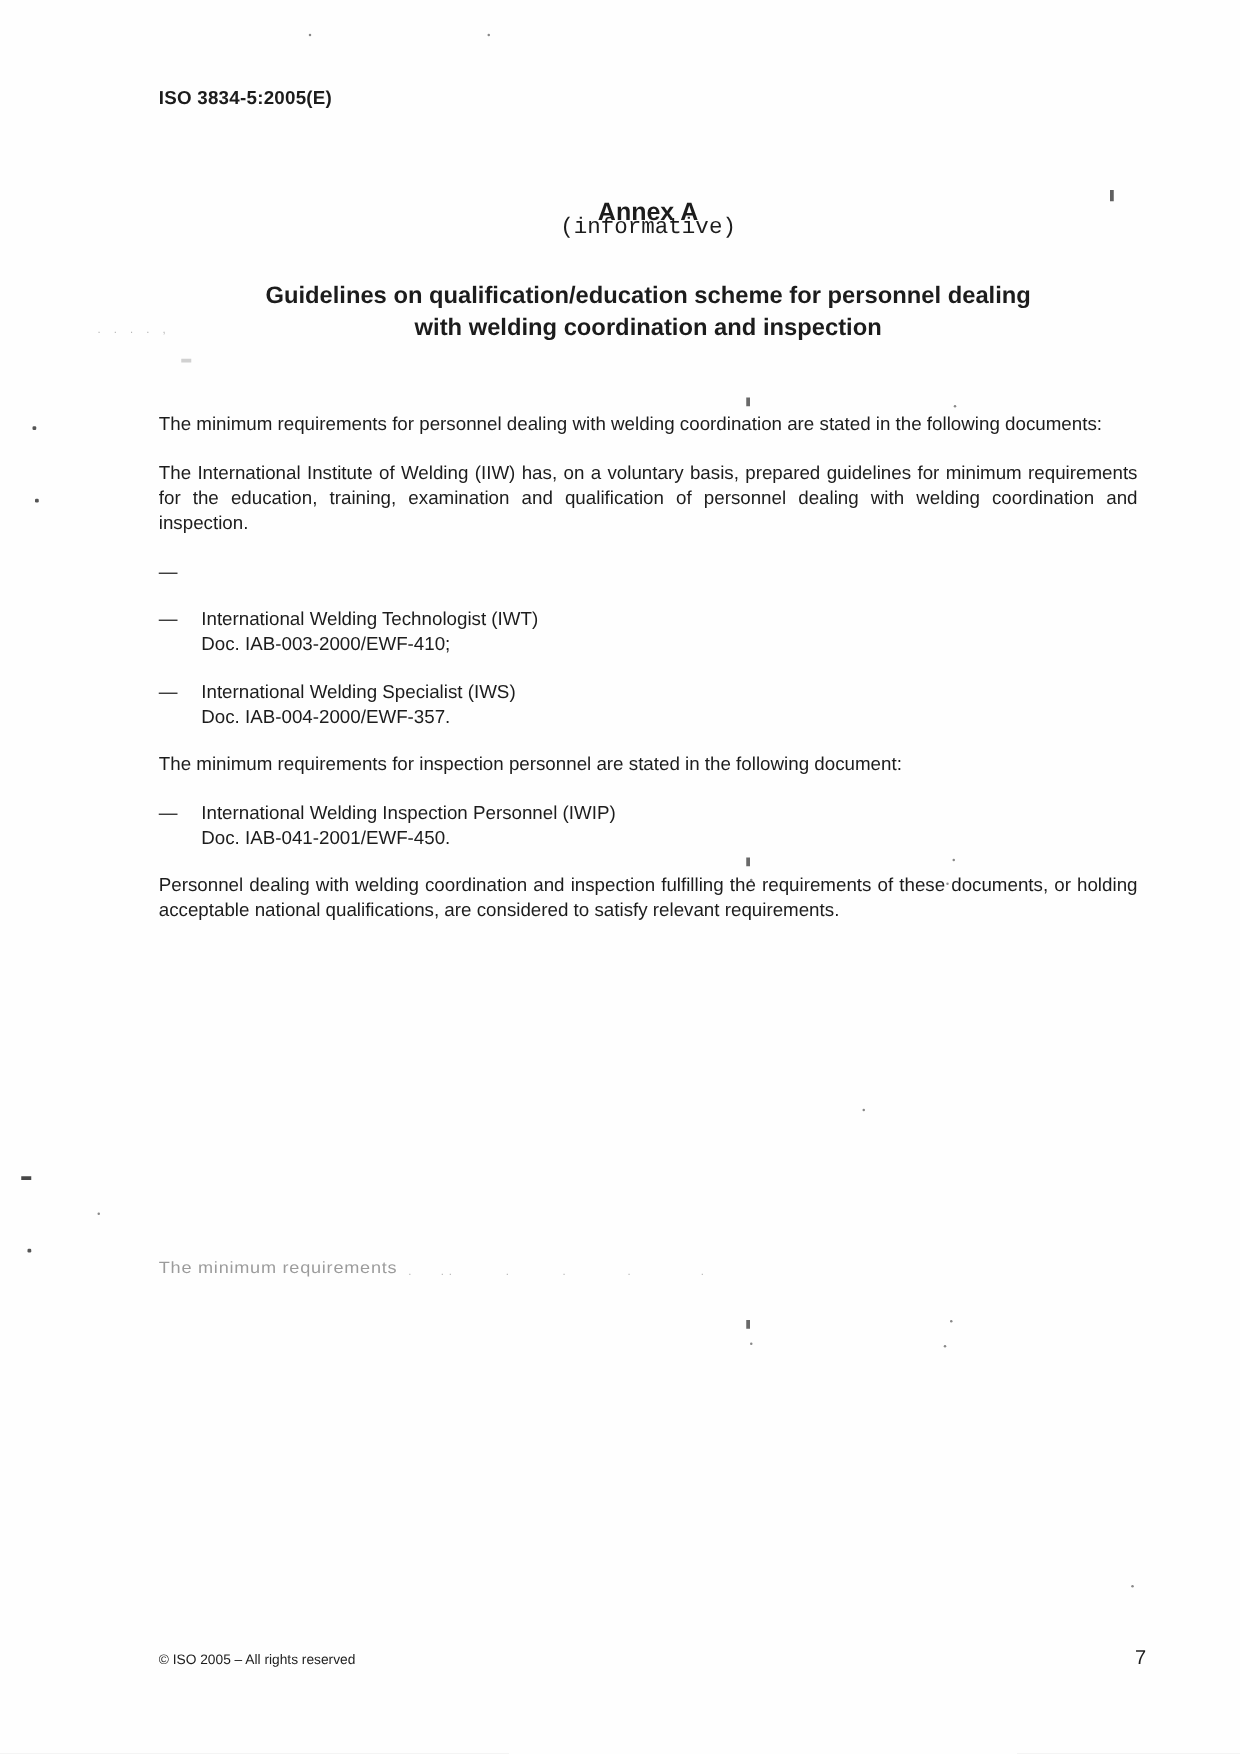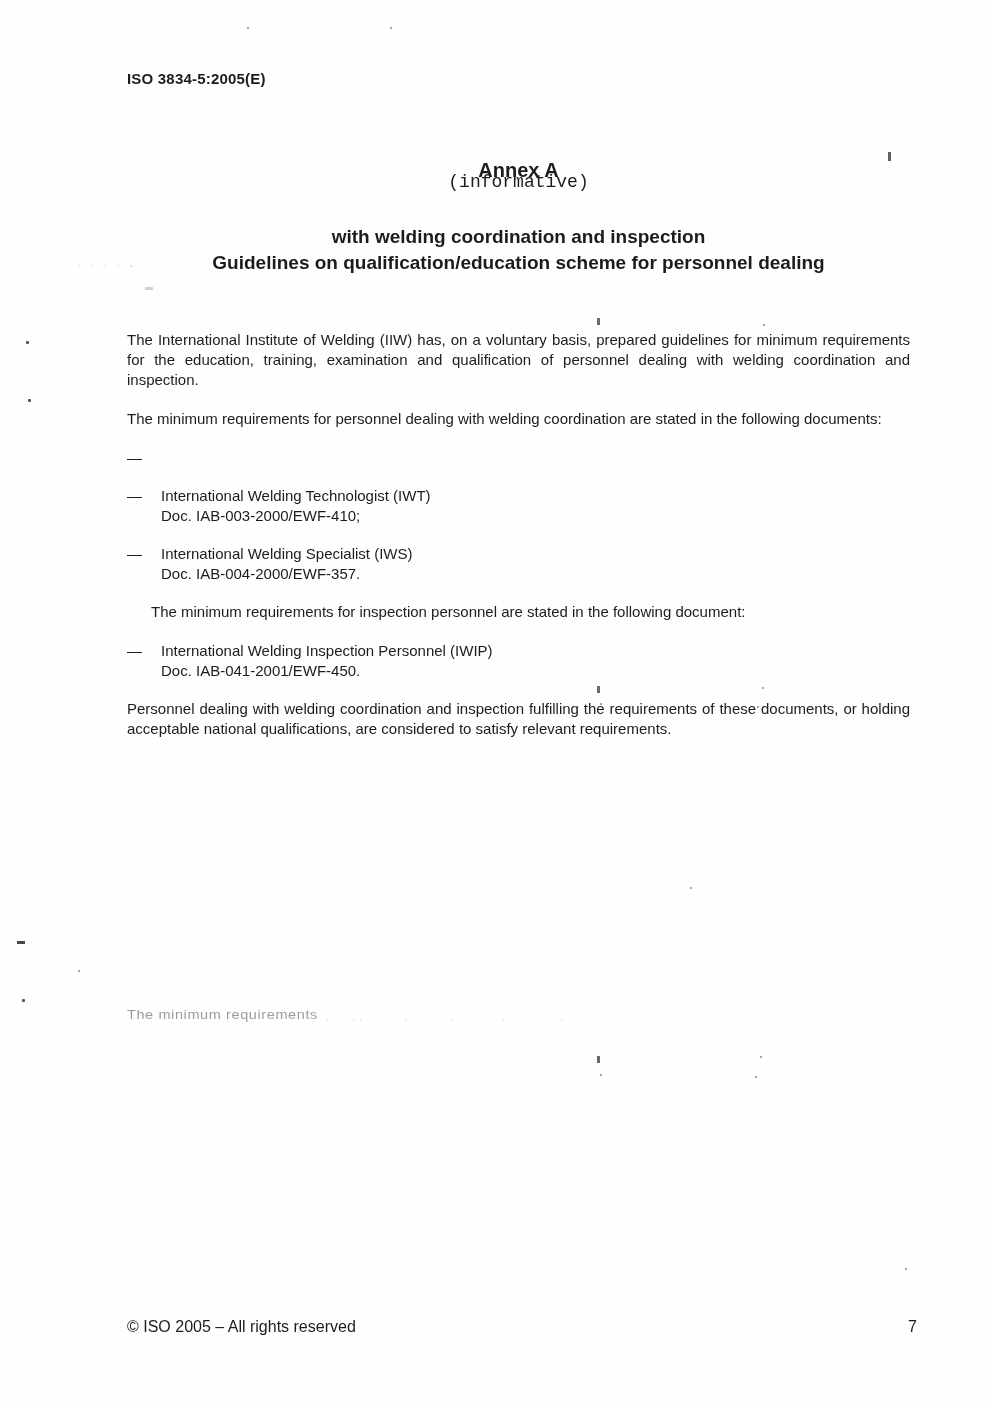"with welding coordination and inspection" div { order: before "Guidelines on qualification/education" -> after "Guidelines on qualification/education" }
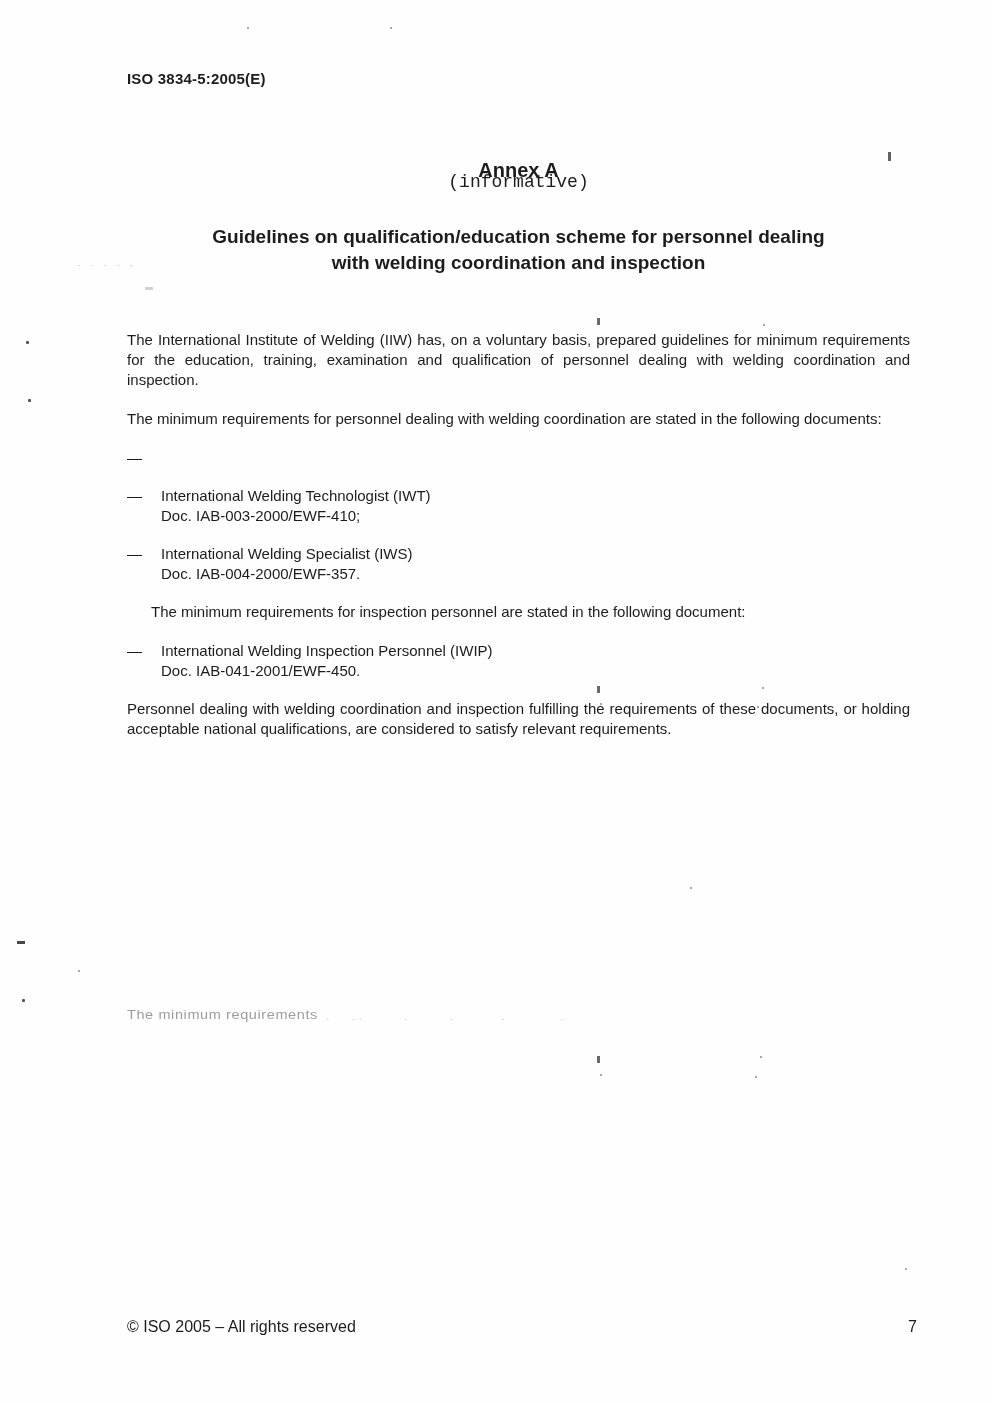"The International Institute of Welding" p.para { order: before "The minimum requirements for personnel" -> after "The minimum requirements for personnel" }
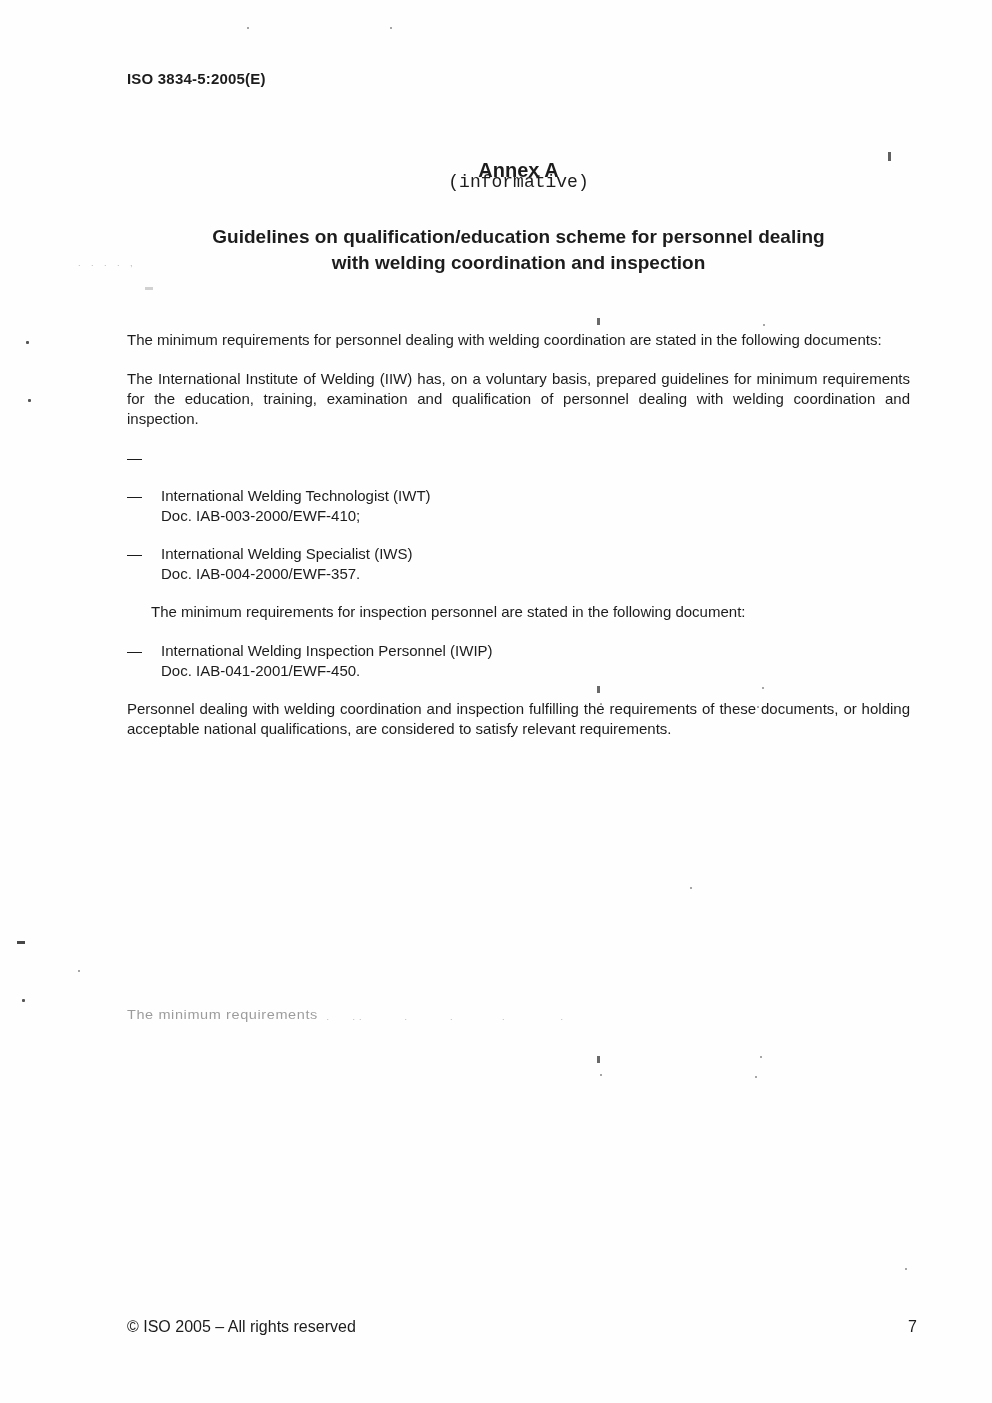"The minimum requirements for inspection" .para.no-justify { margin-left: 24px -> none }
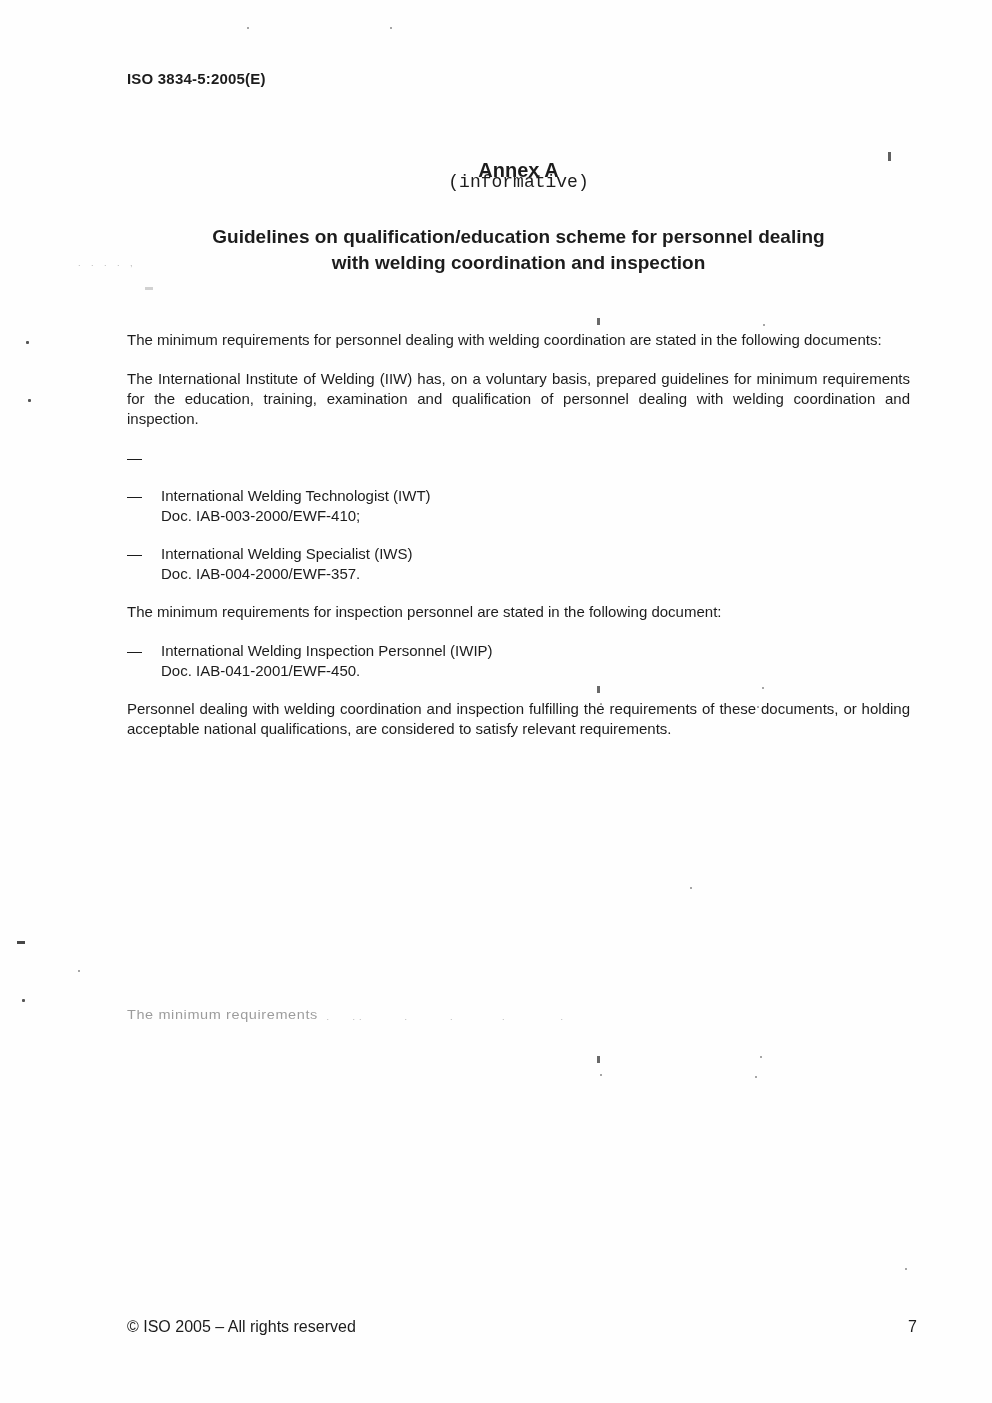"© ISO 2005 – All" .footer .copyright { font-size: 16px -> 11px }
